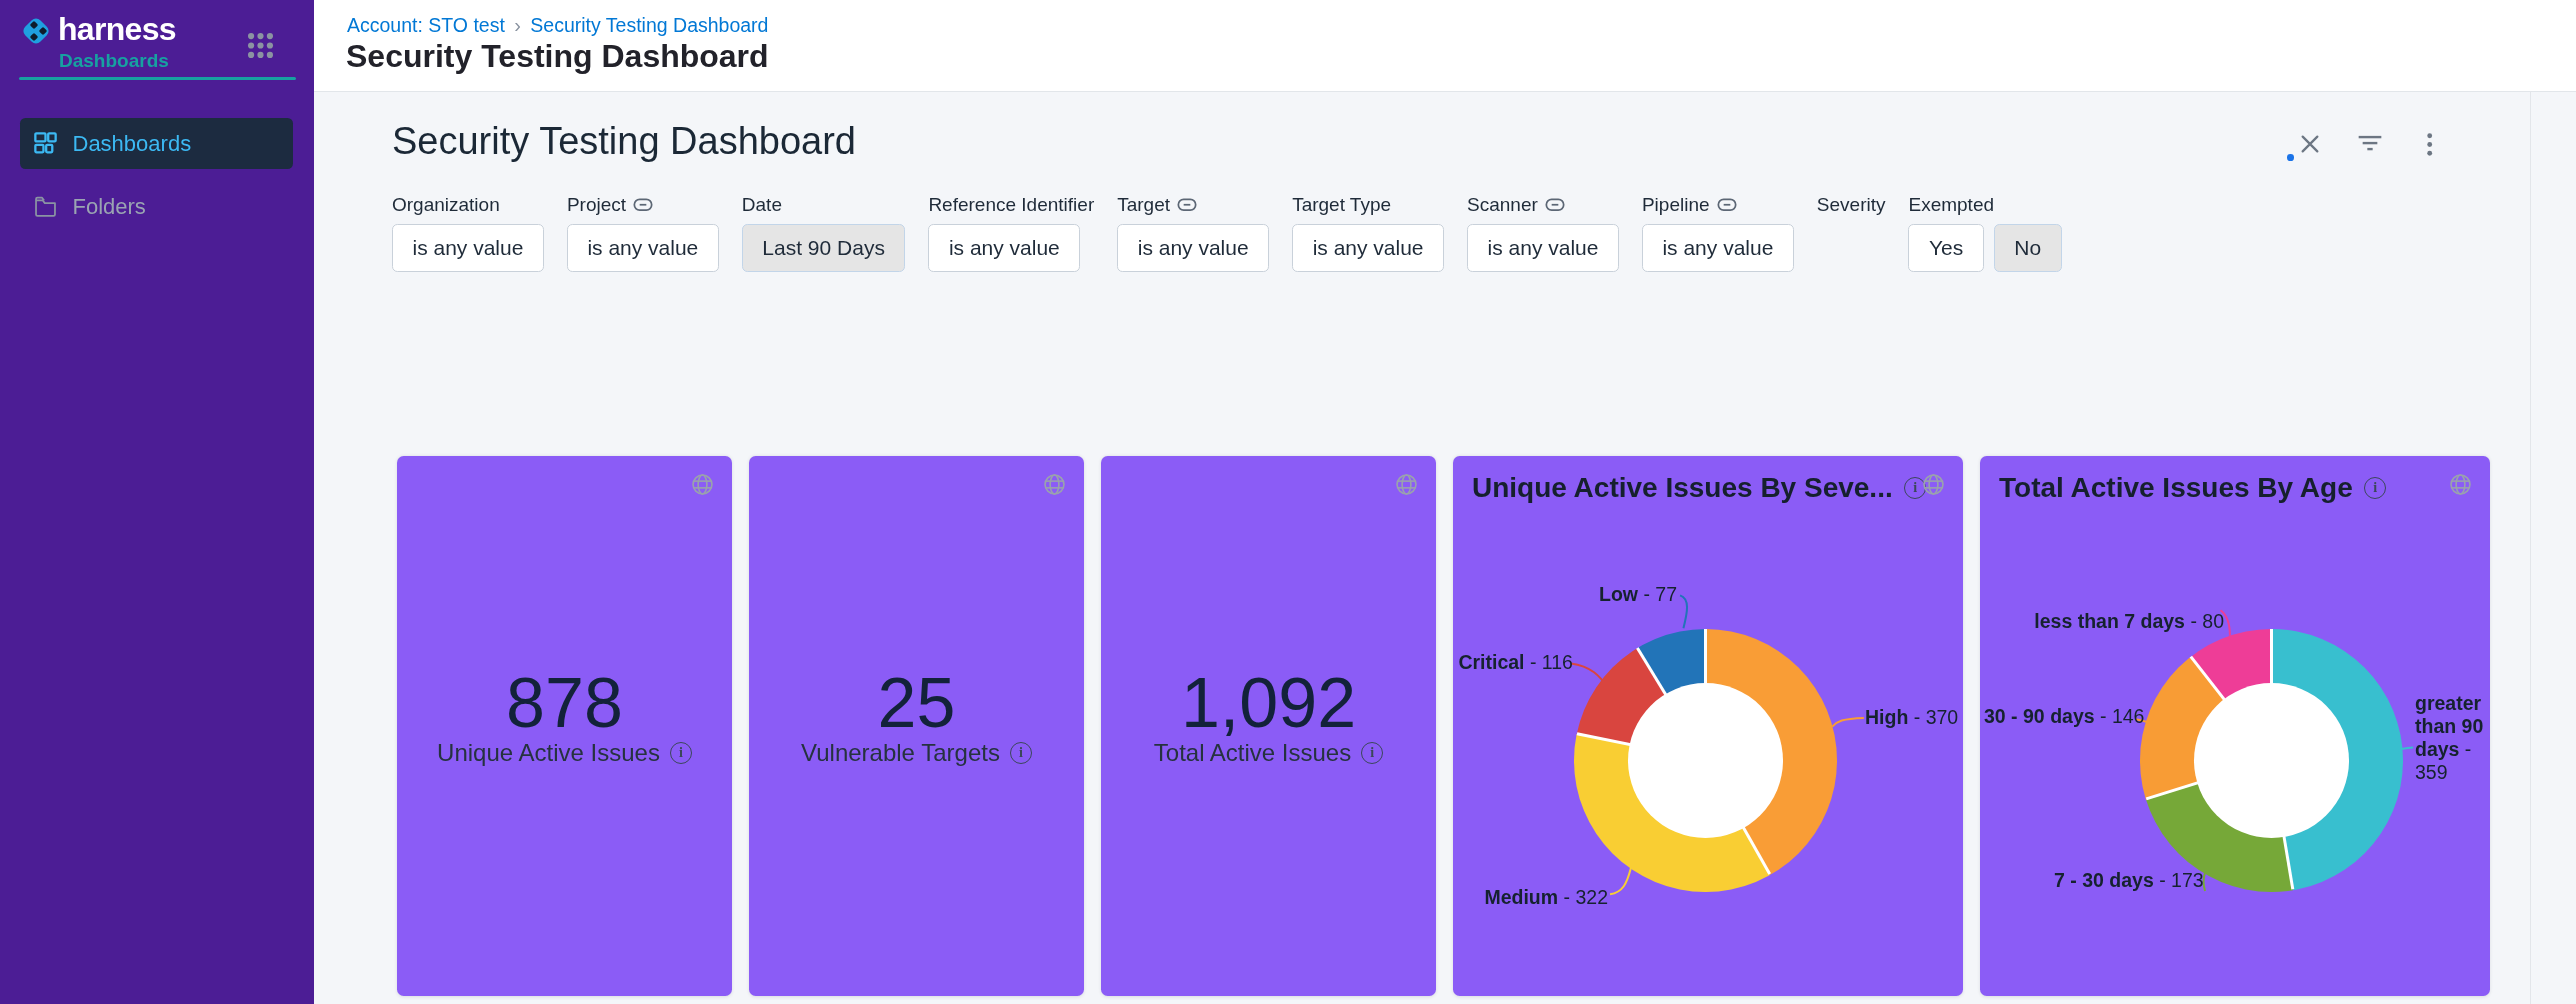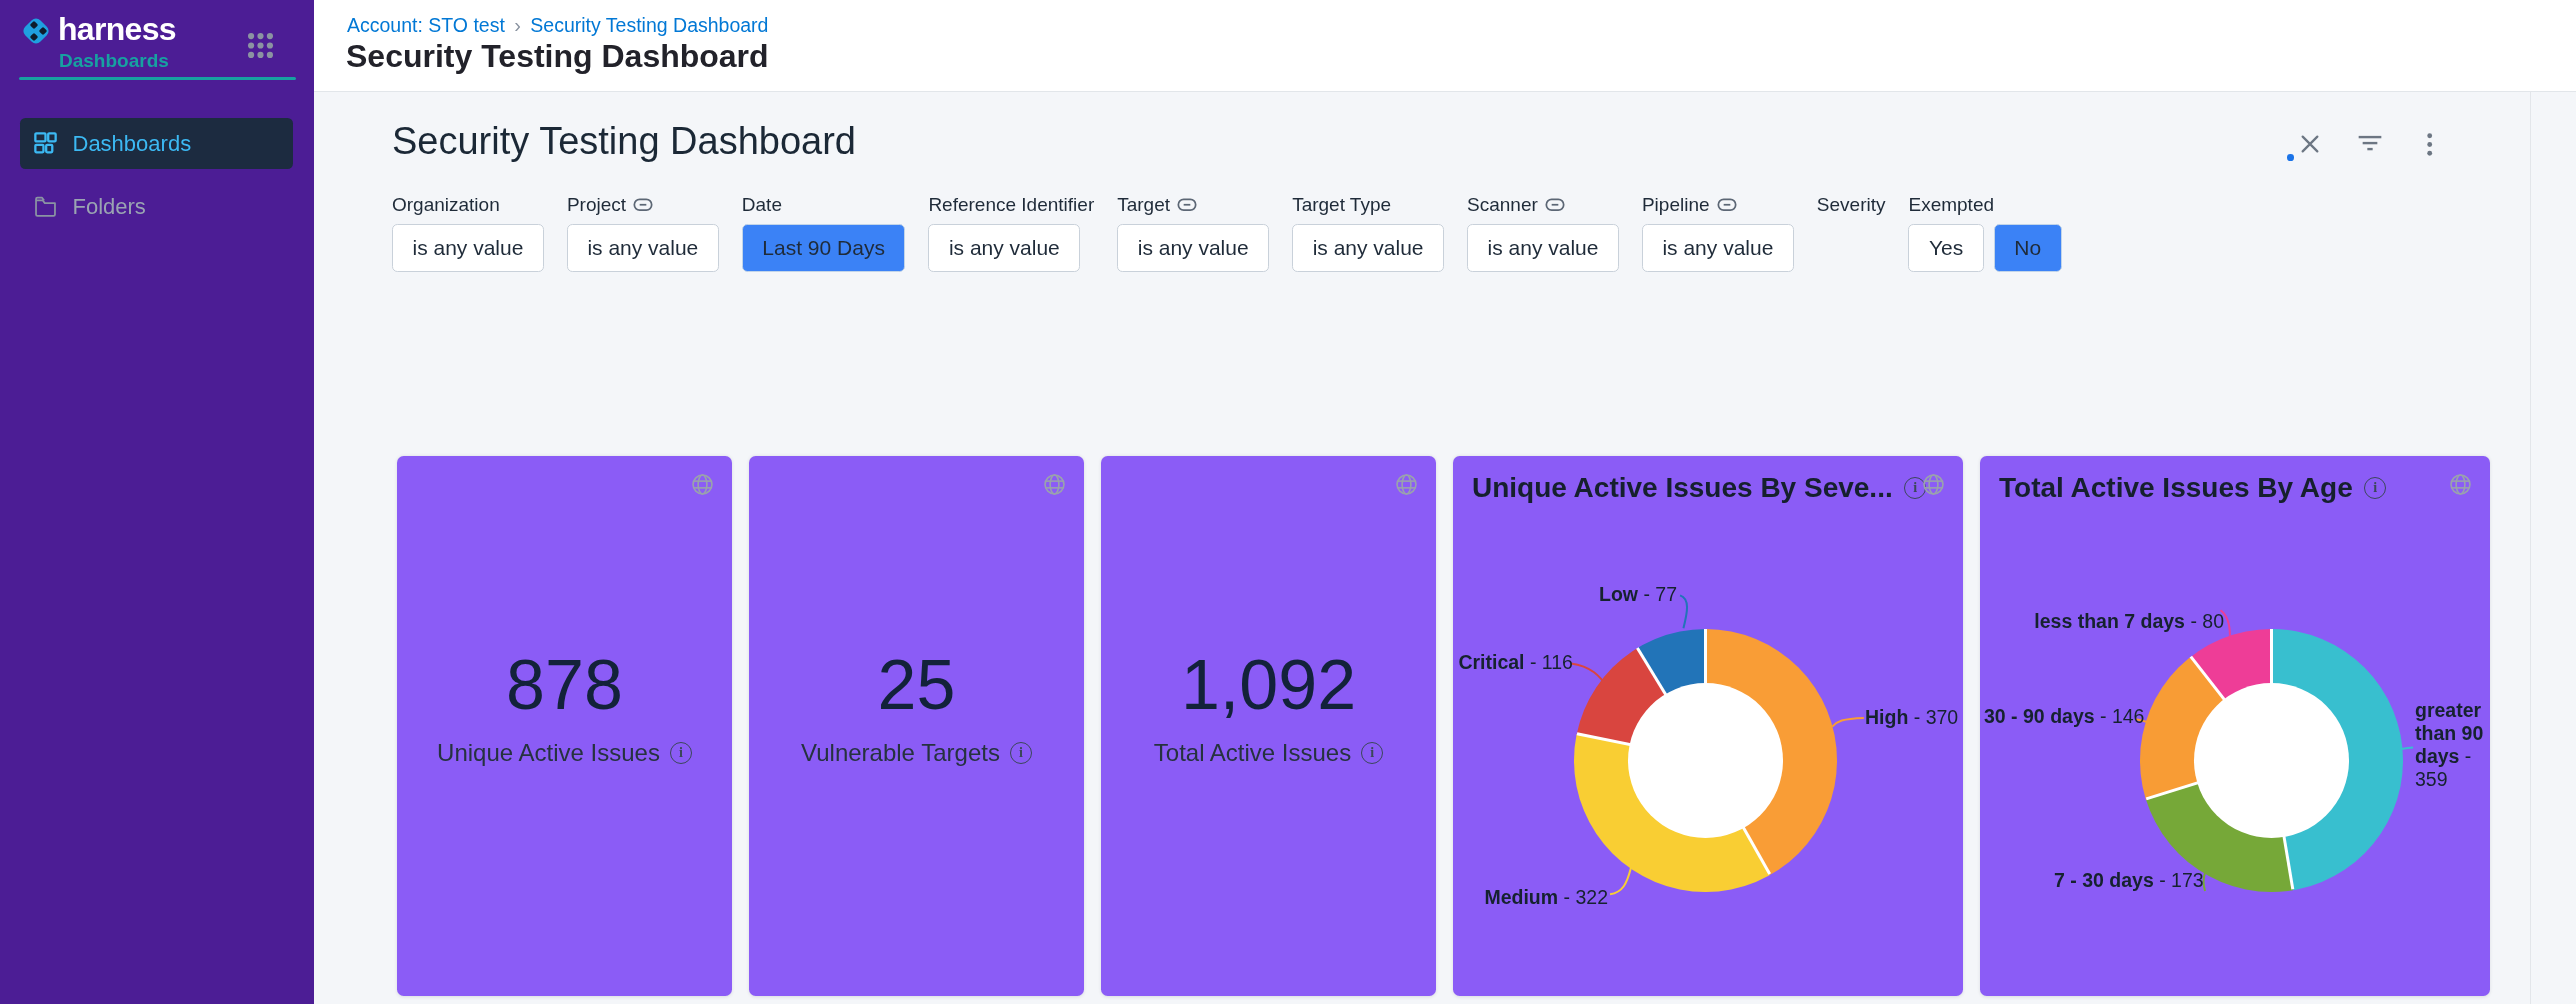"Last 90 Days" .filter-btn.selected { background: #3b82f6 -> #e5e5e5 }
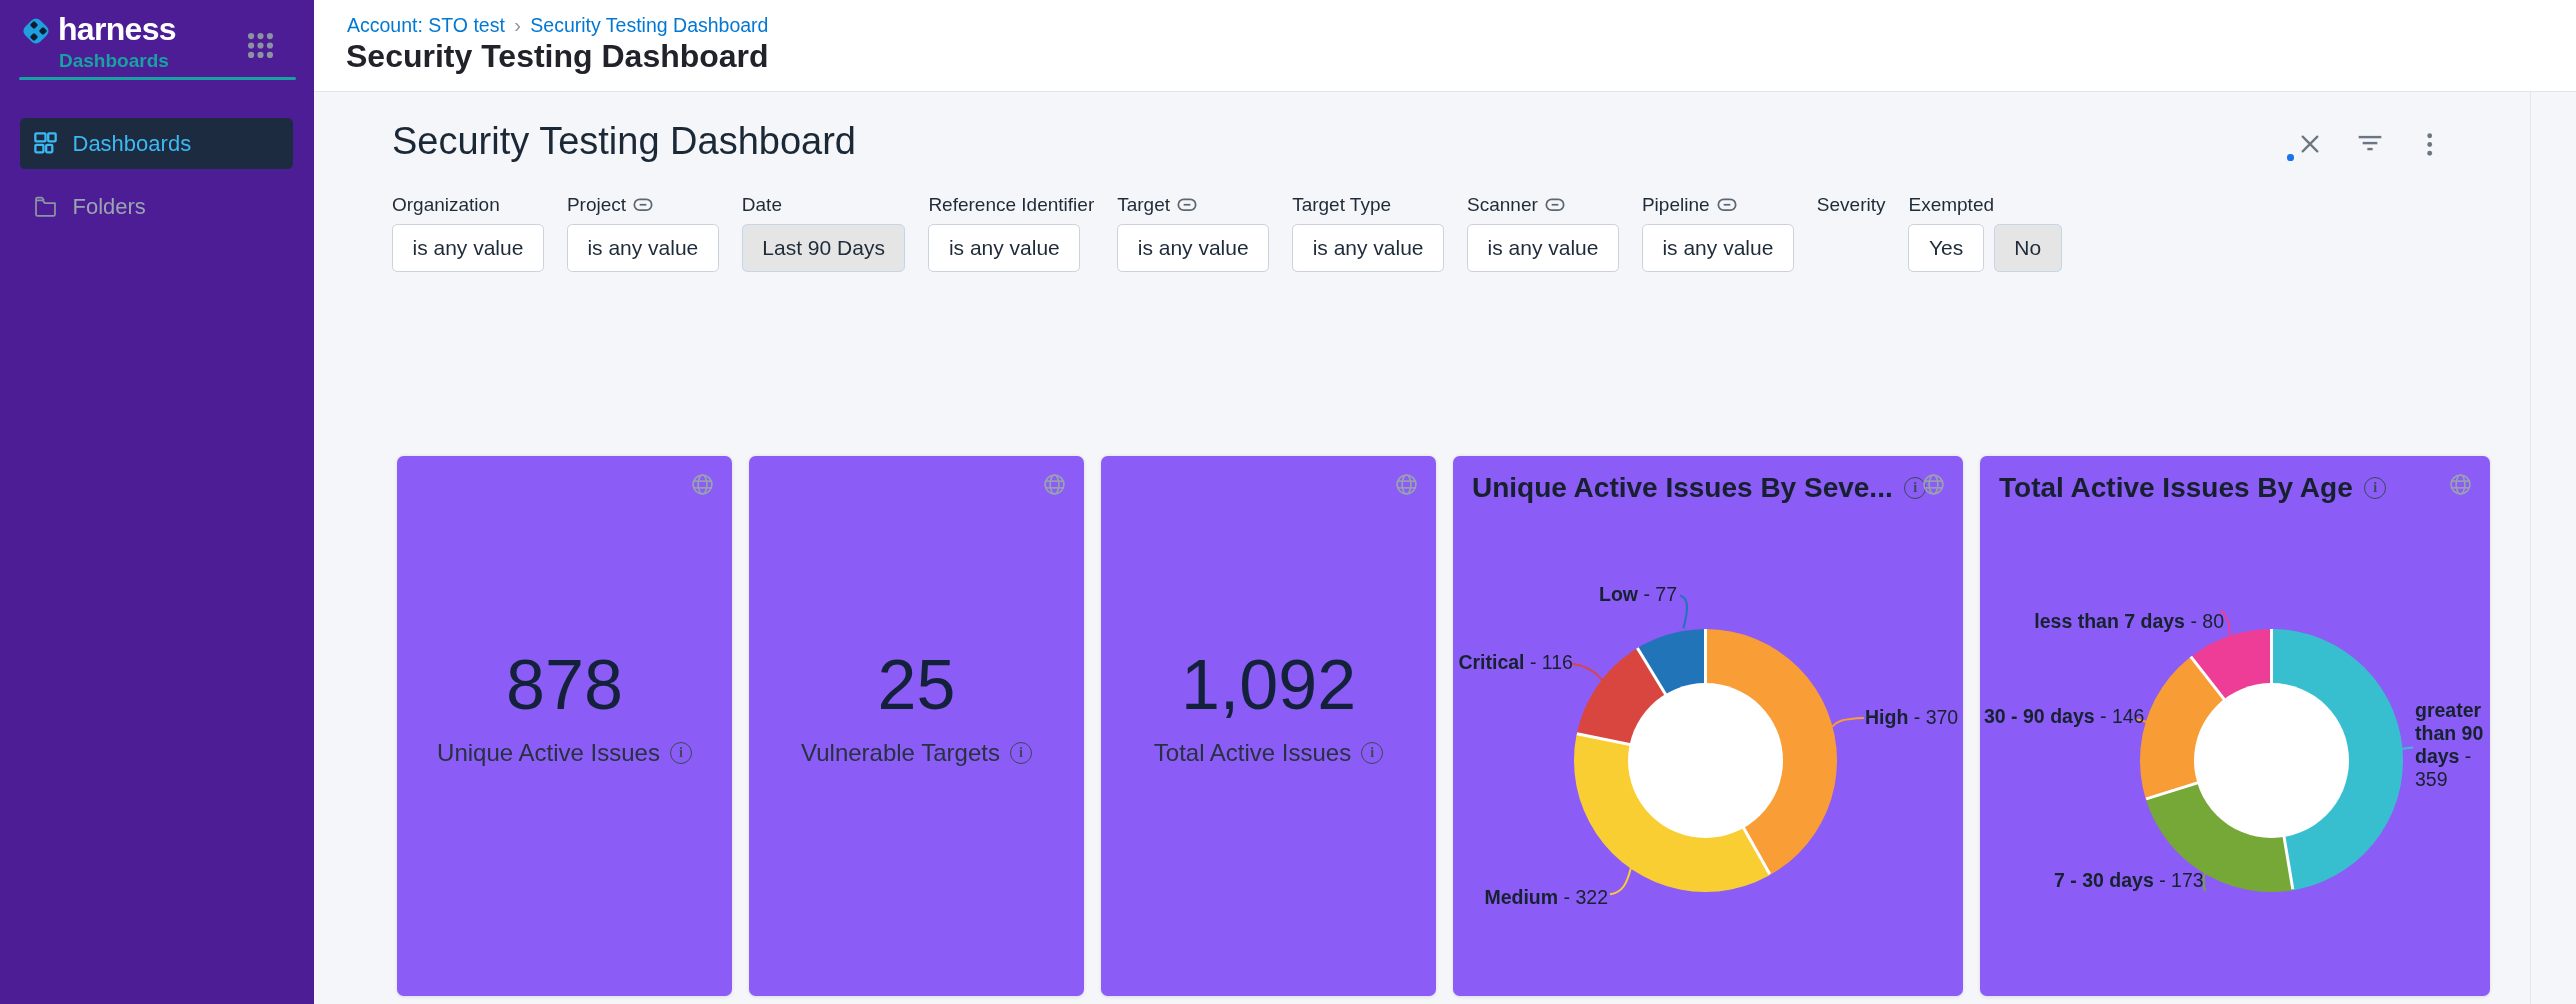"878" .stat-value { top: 193px -> 211px }
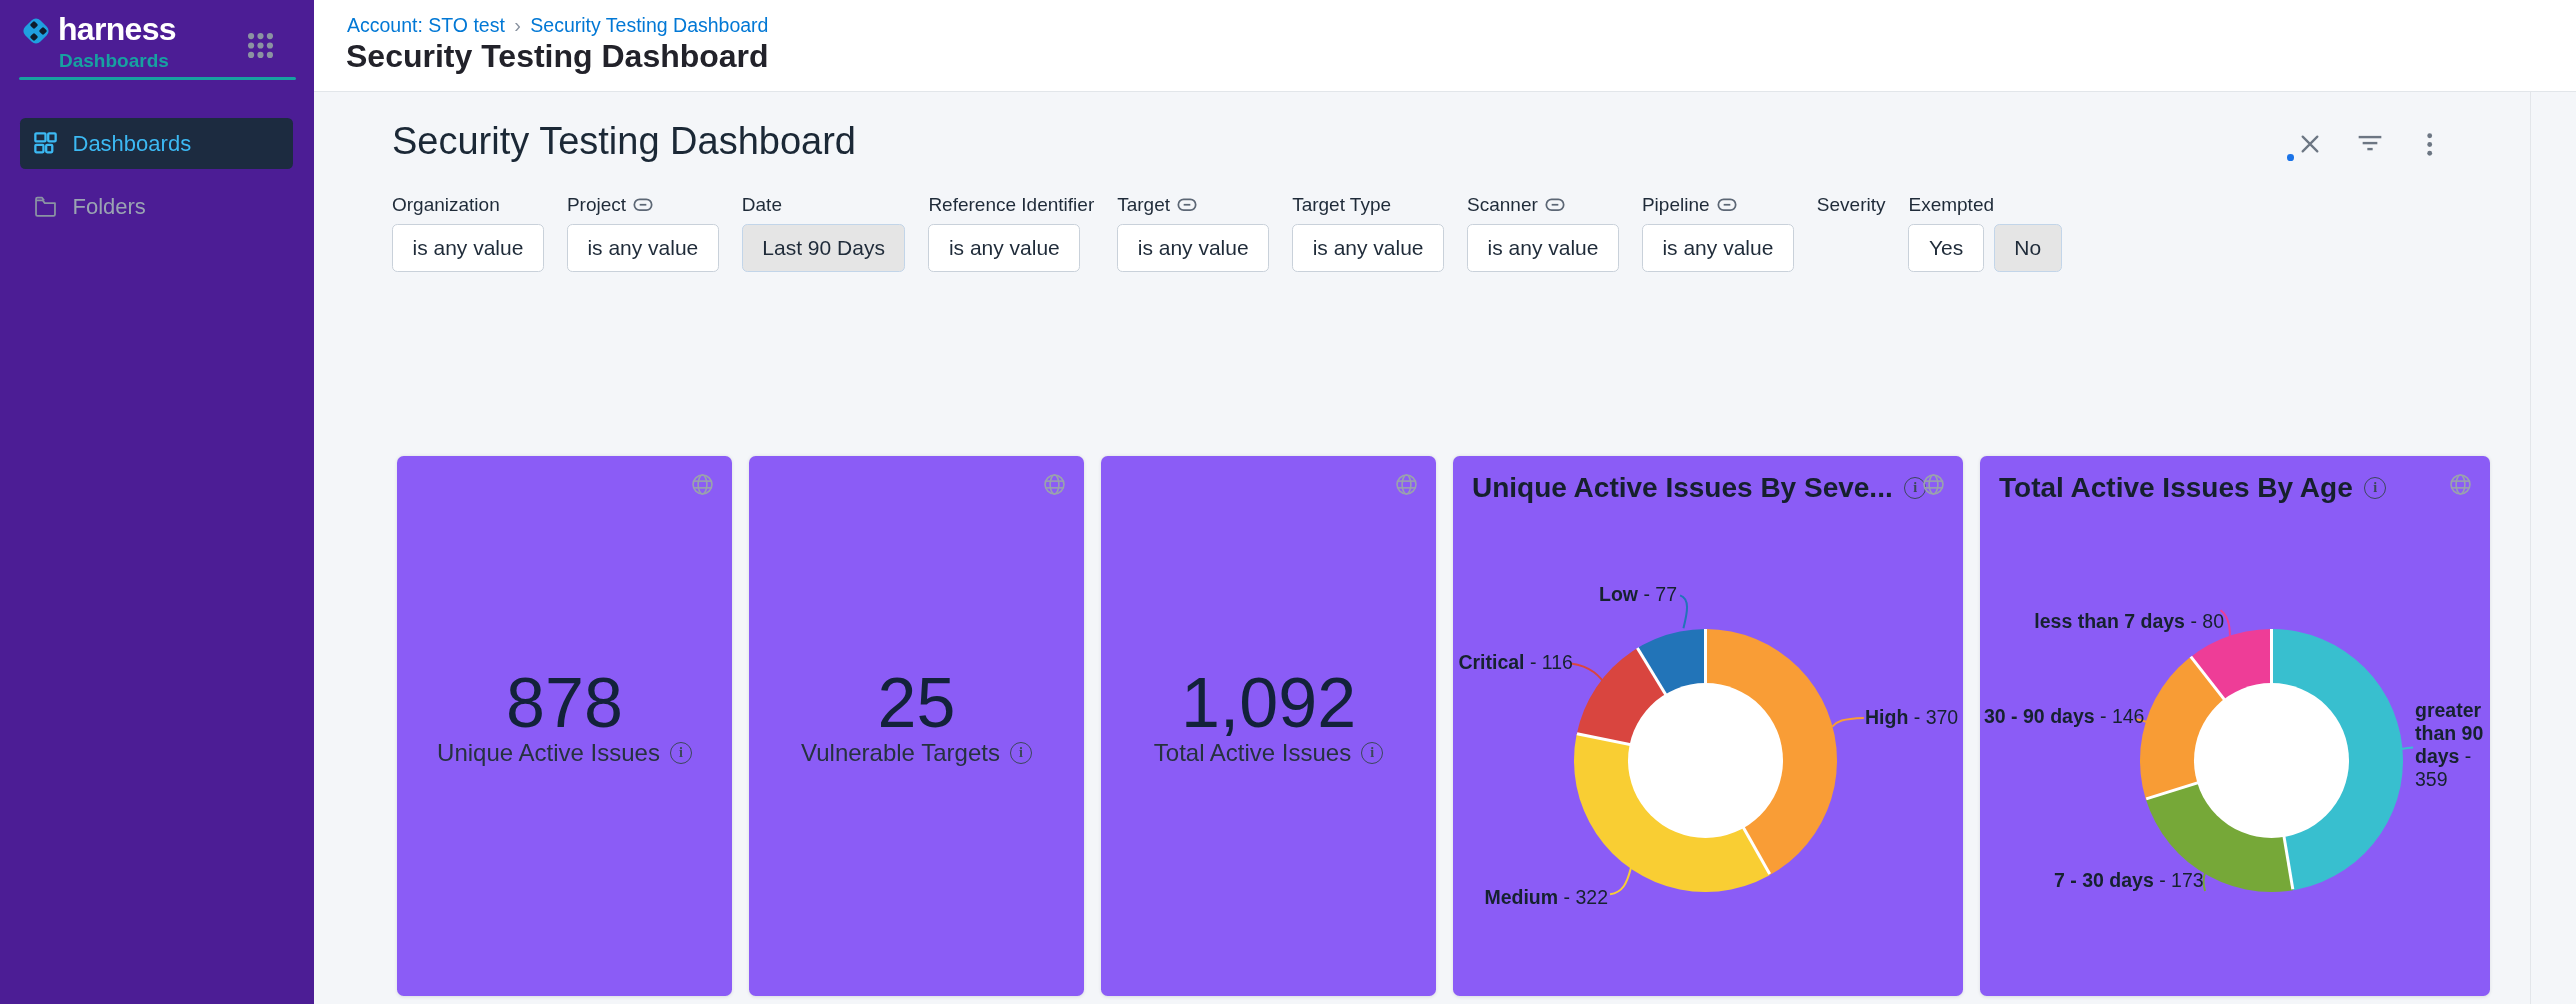"greater than 90 days -" .seg-label.wrap { margin-top: 7px -> none }
